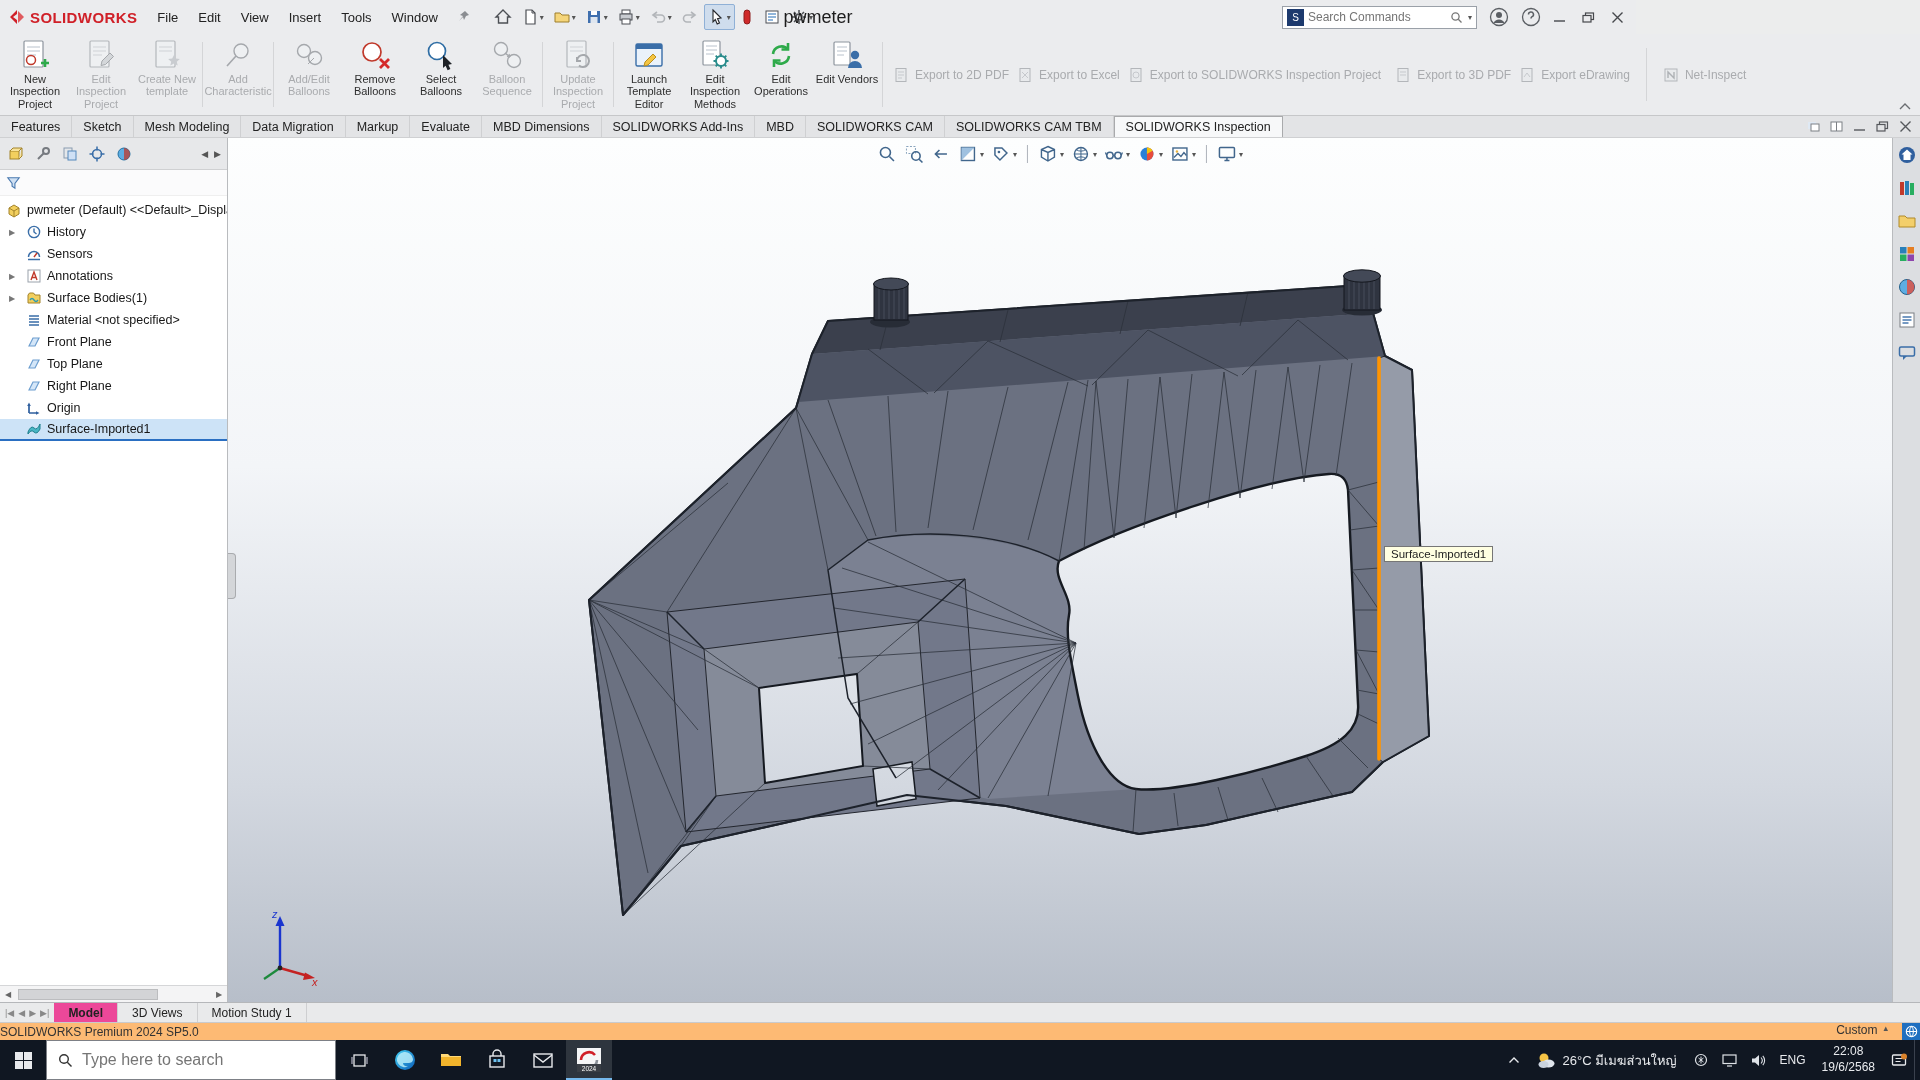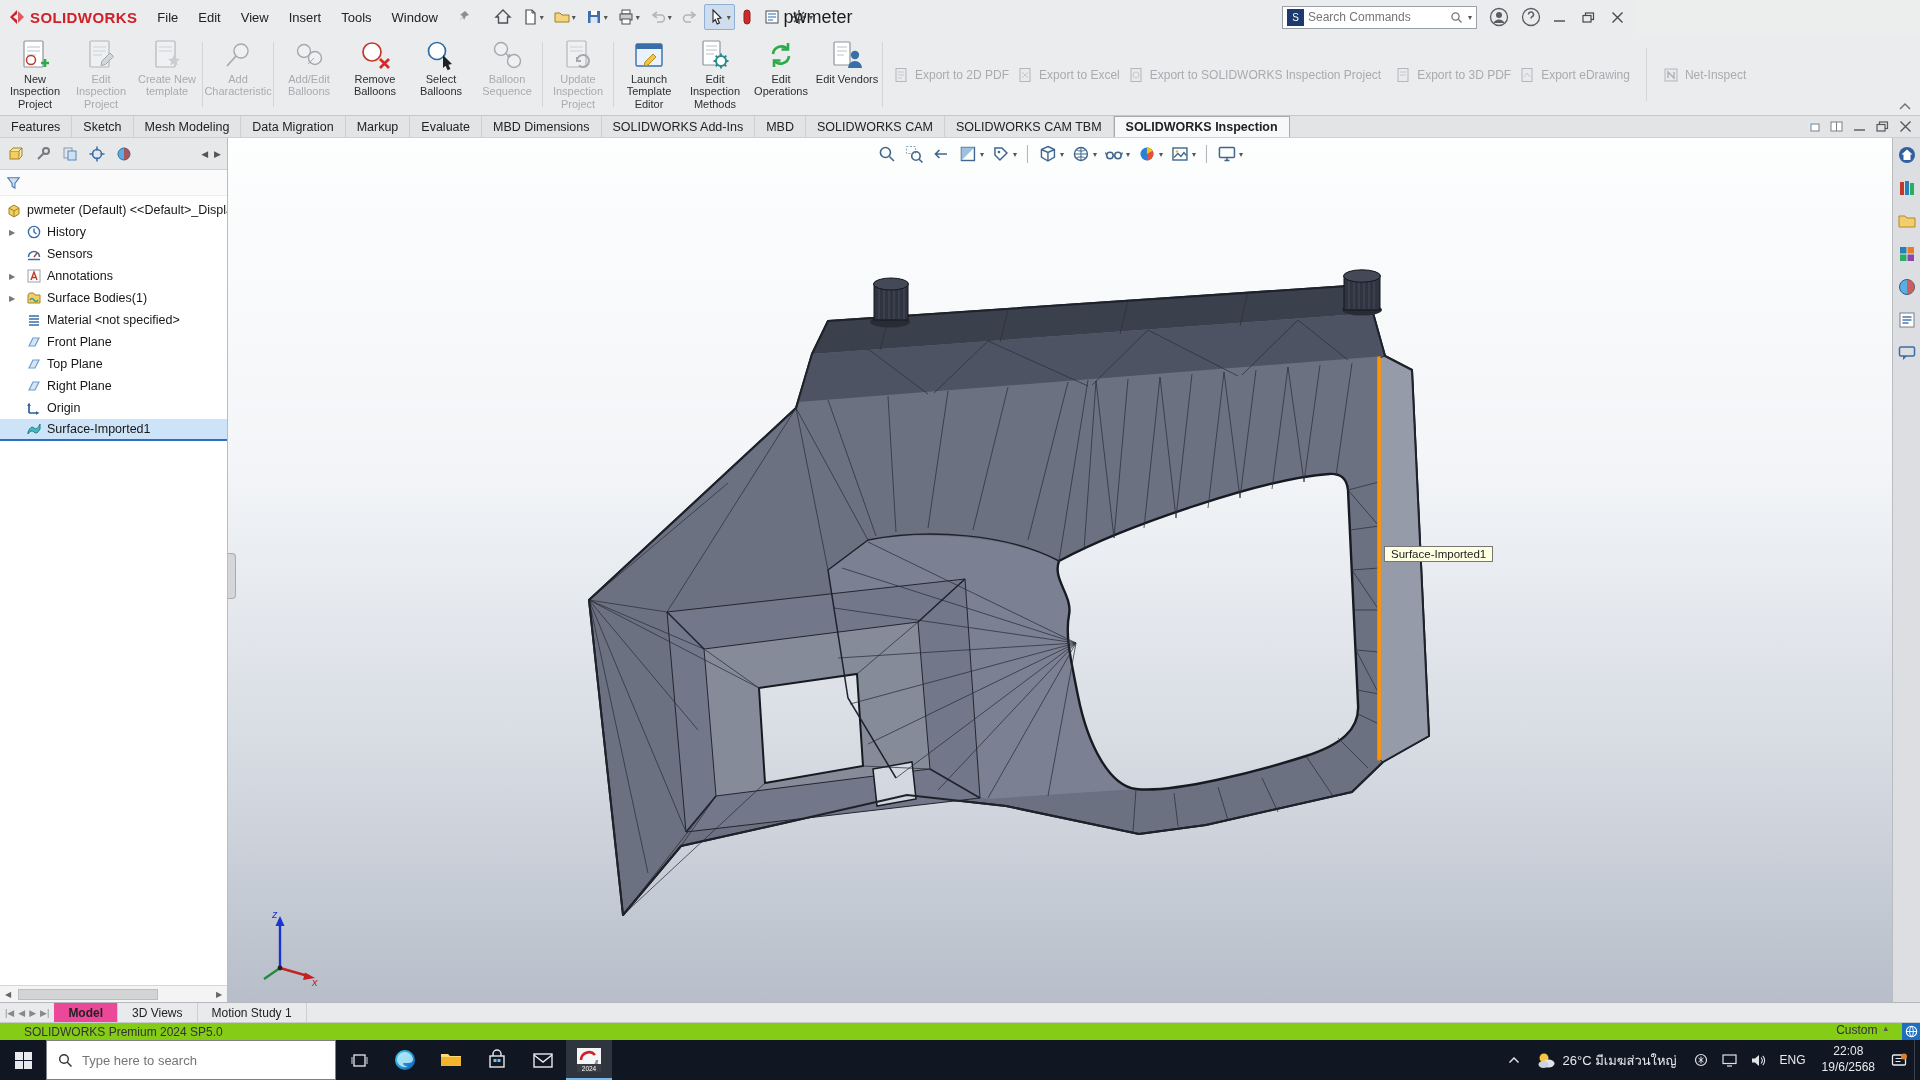"SOLIDWORKS Inspection" .tab.active { font-weight: bold -> normal }
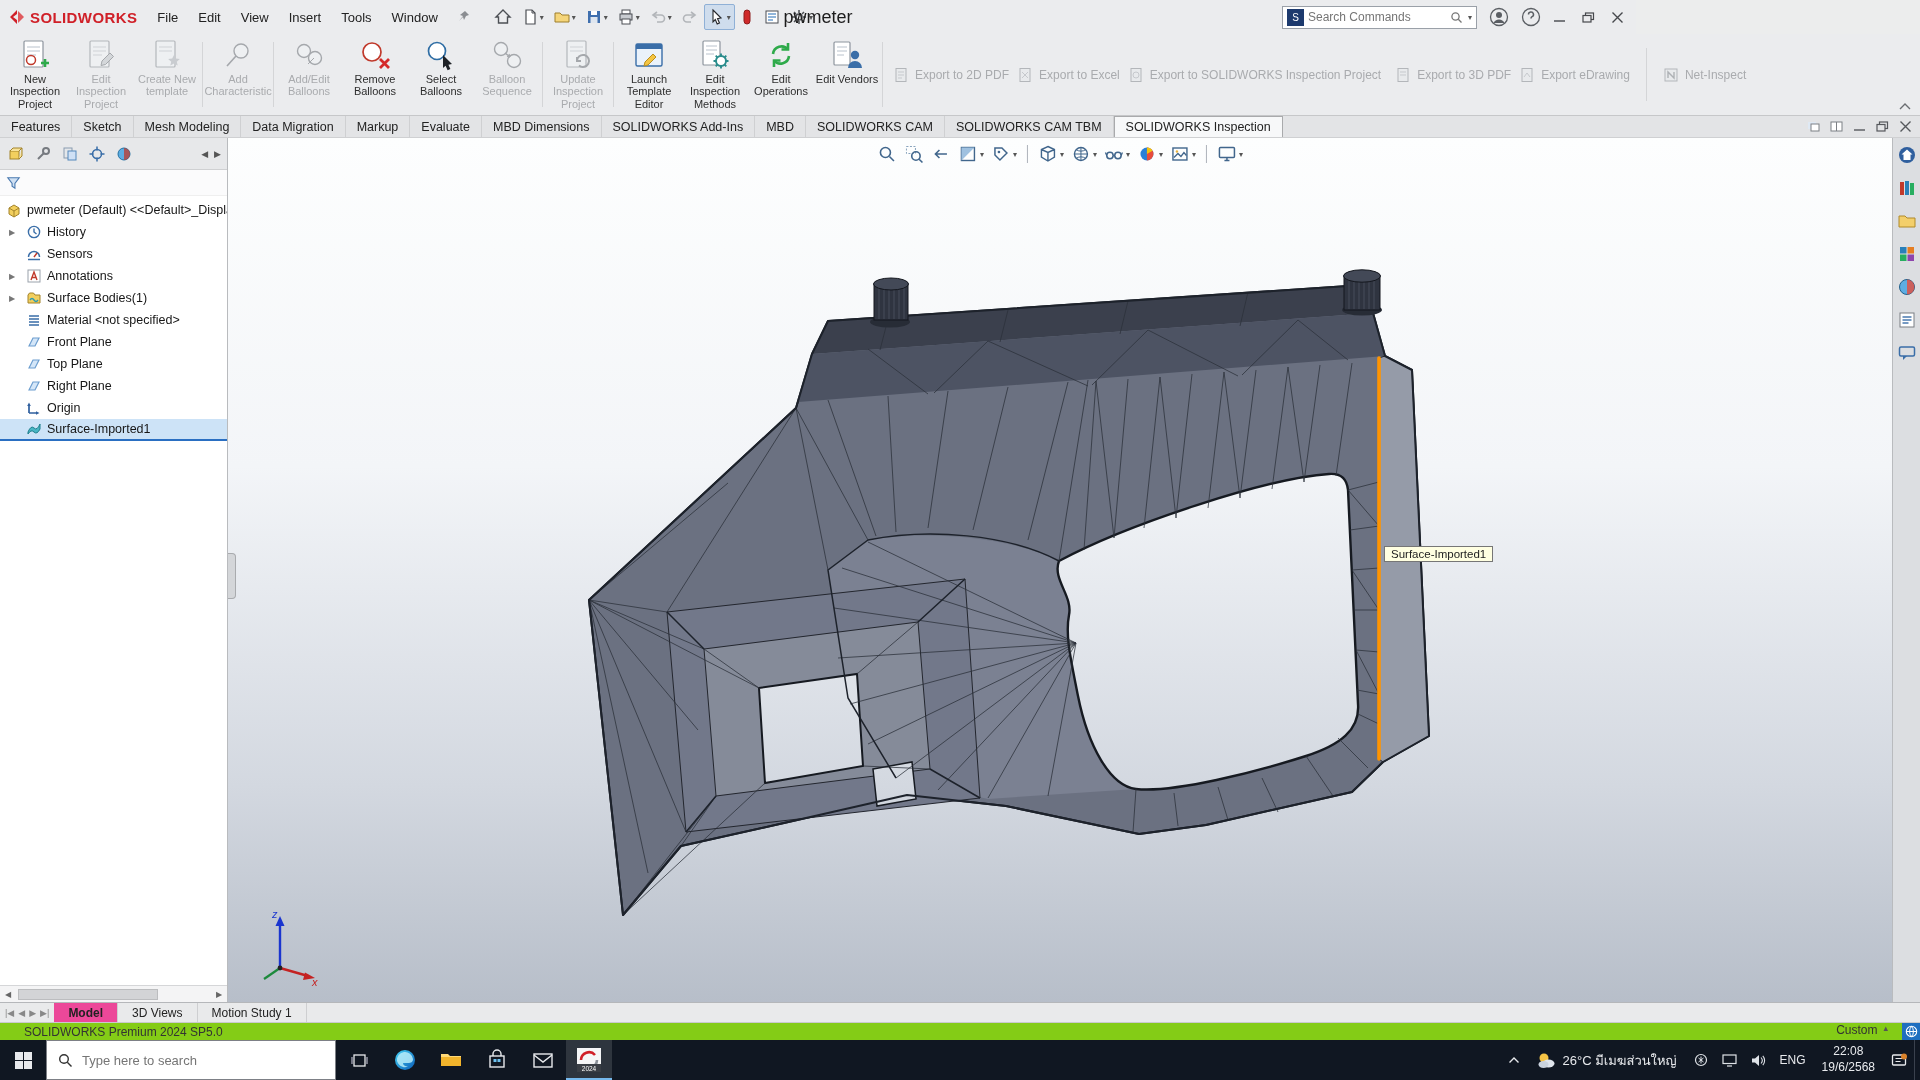"SOLIDWORKS Premium 2024 SP5.0" #statusbar { background: #84cc16 -> #fdba74; padding-left: 24px -> 0 }
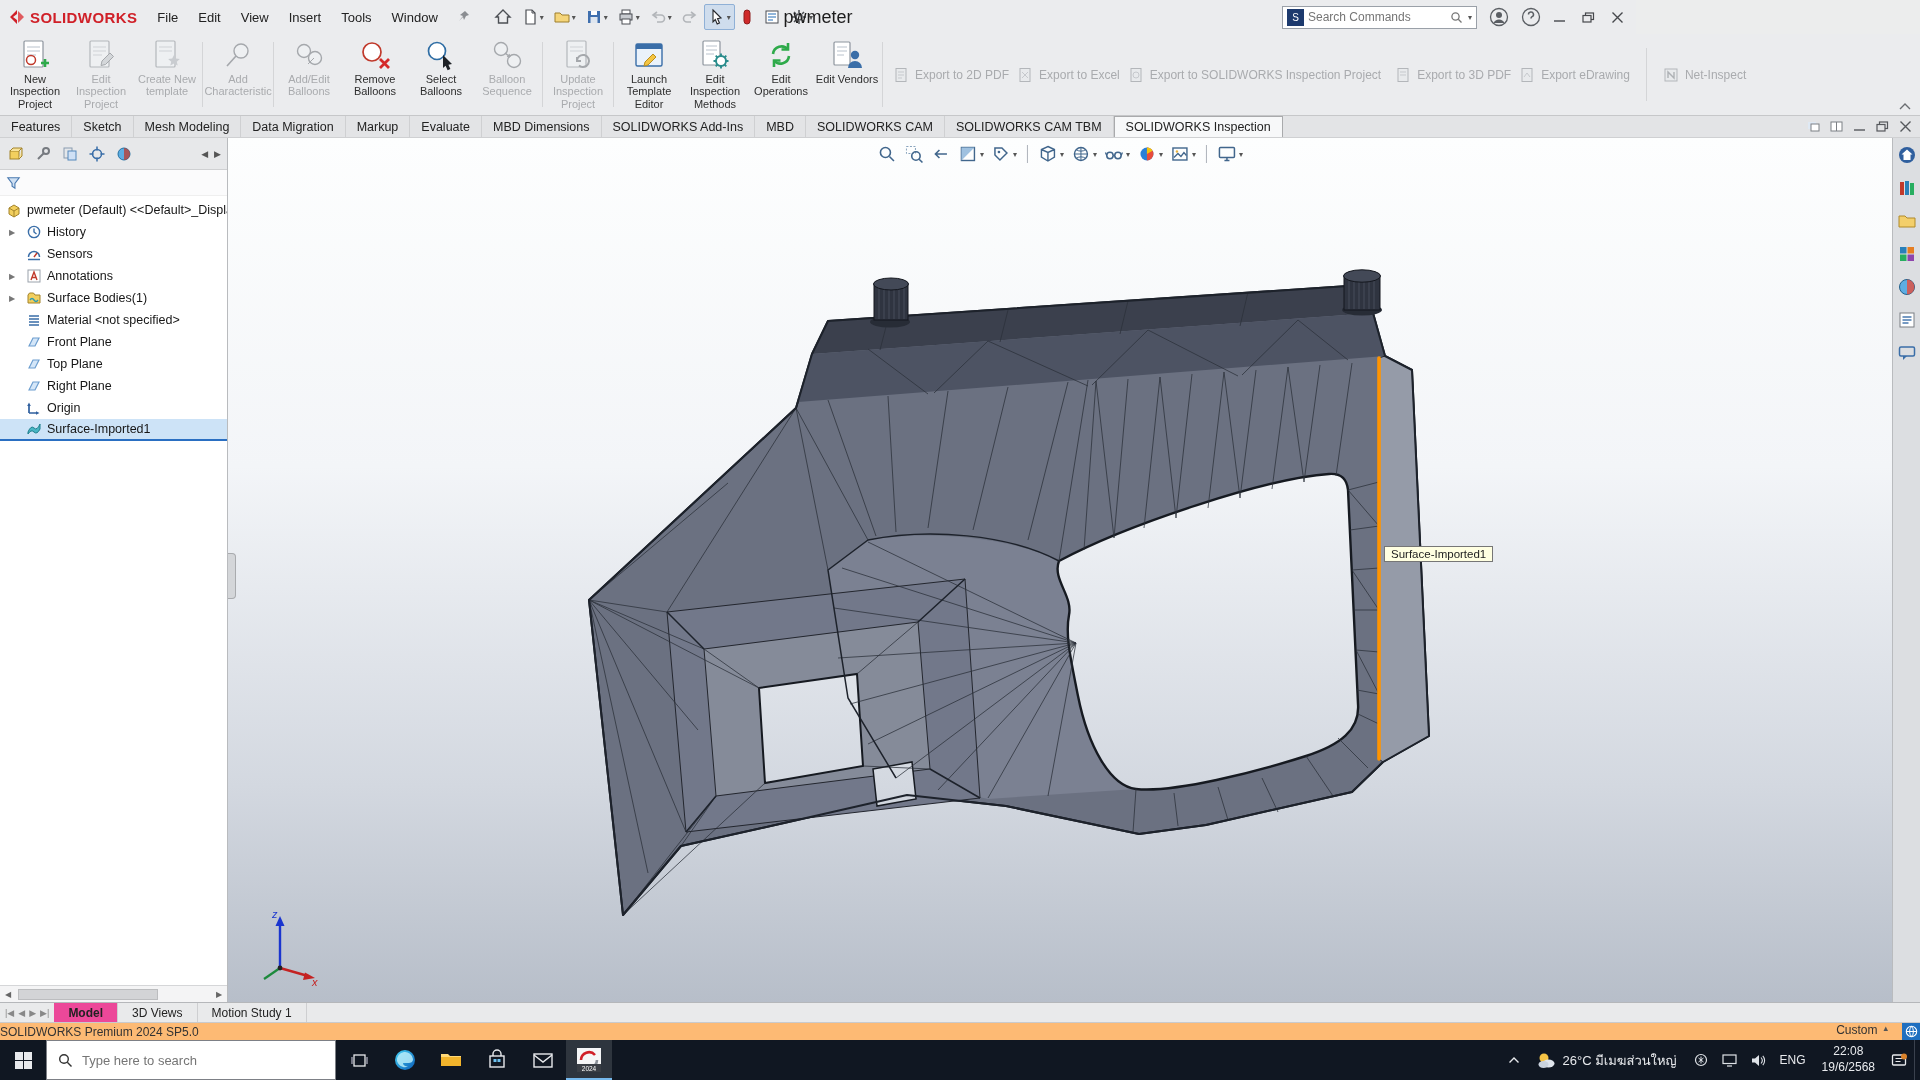"Type here to search" .tb-search input { font-size: 13px -> 16px }
